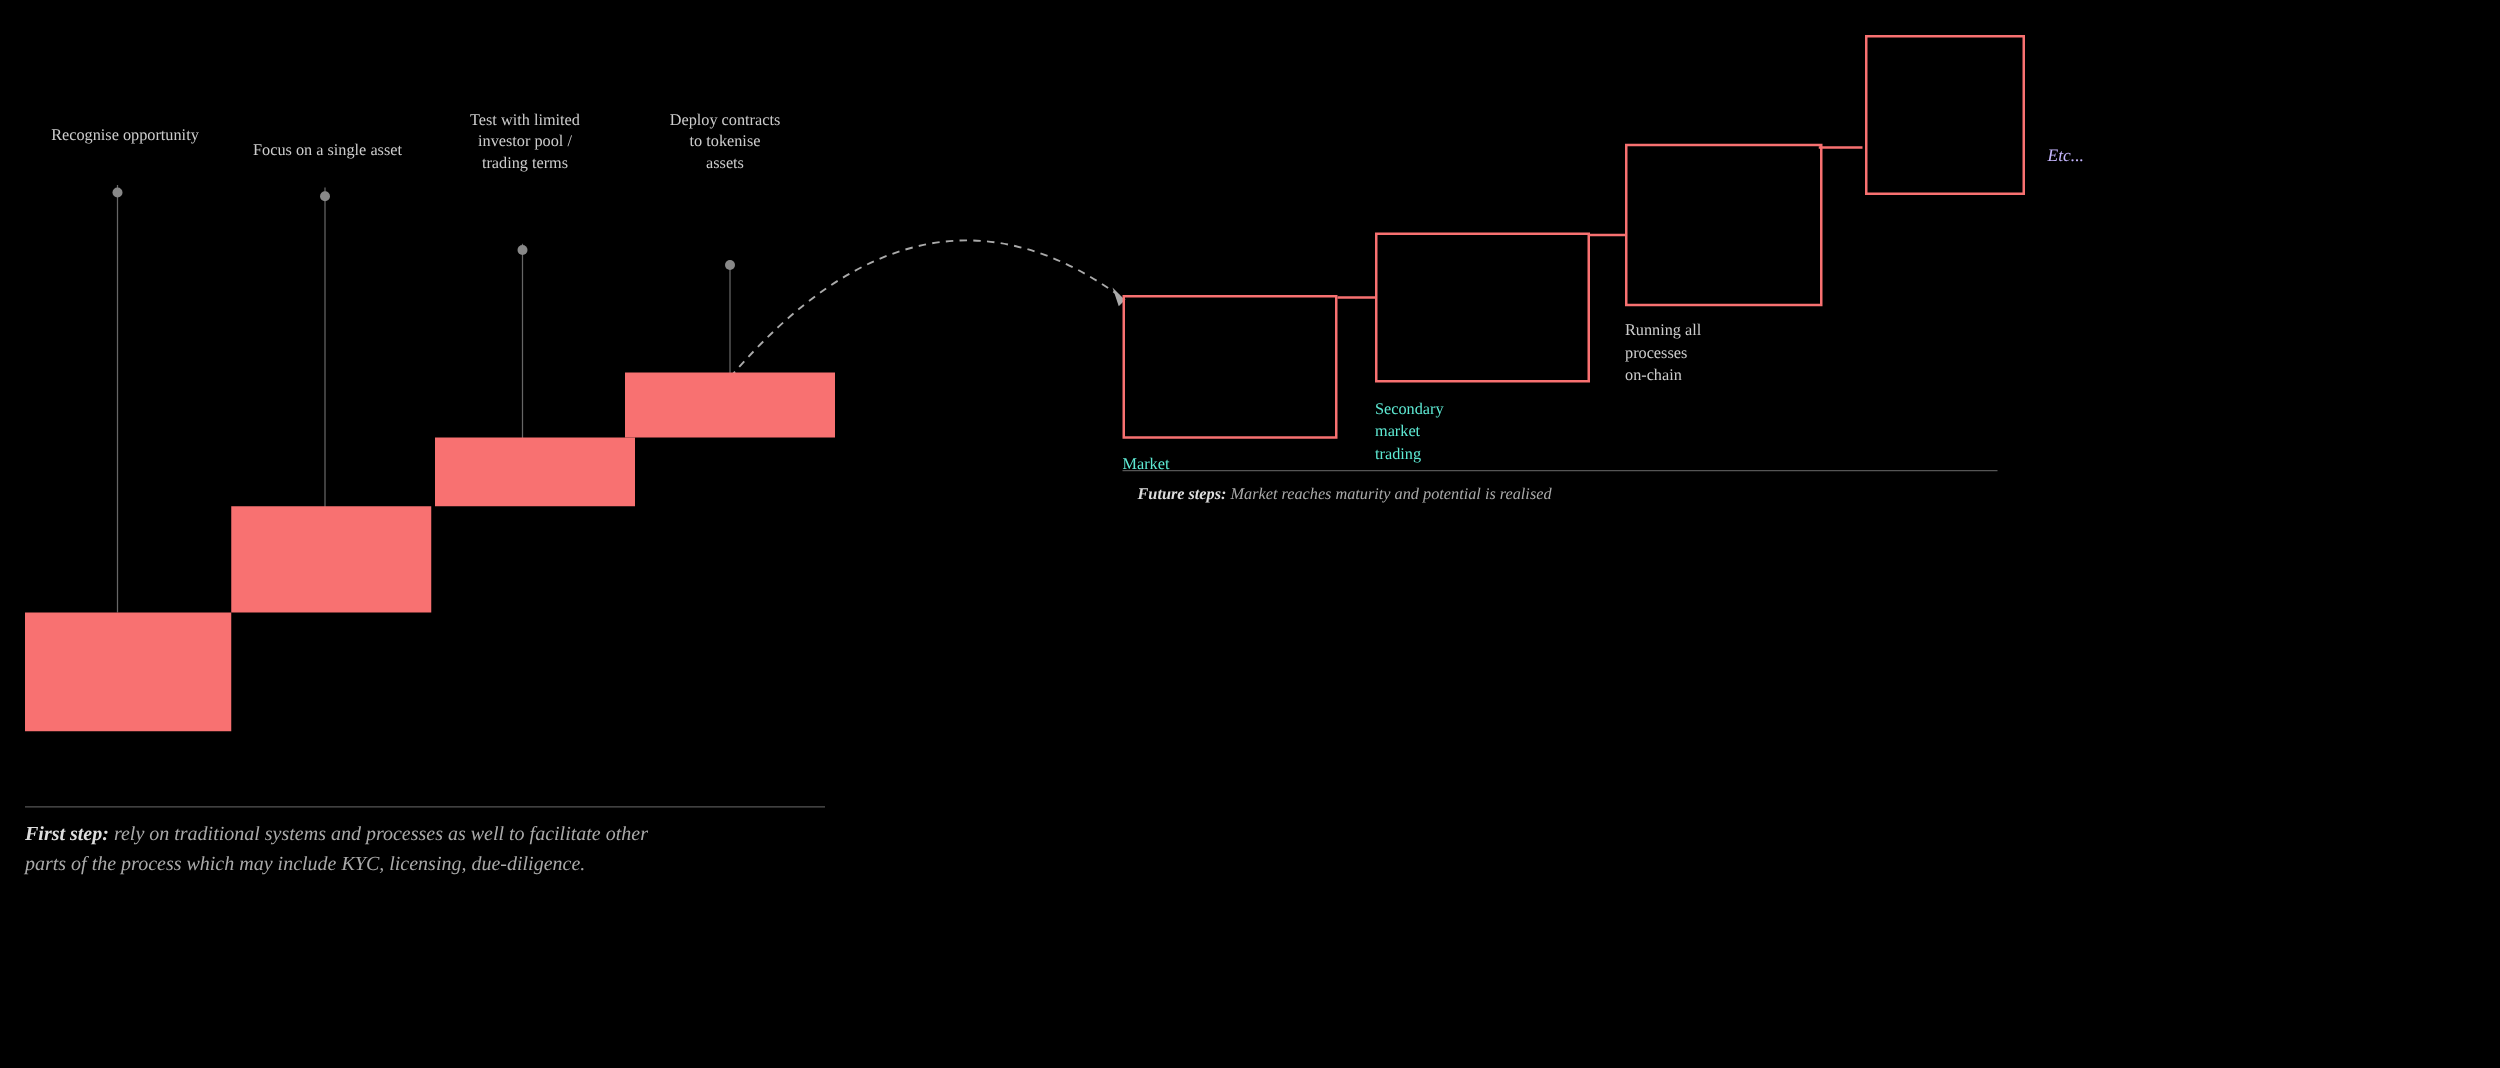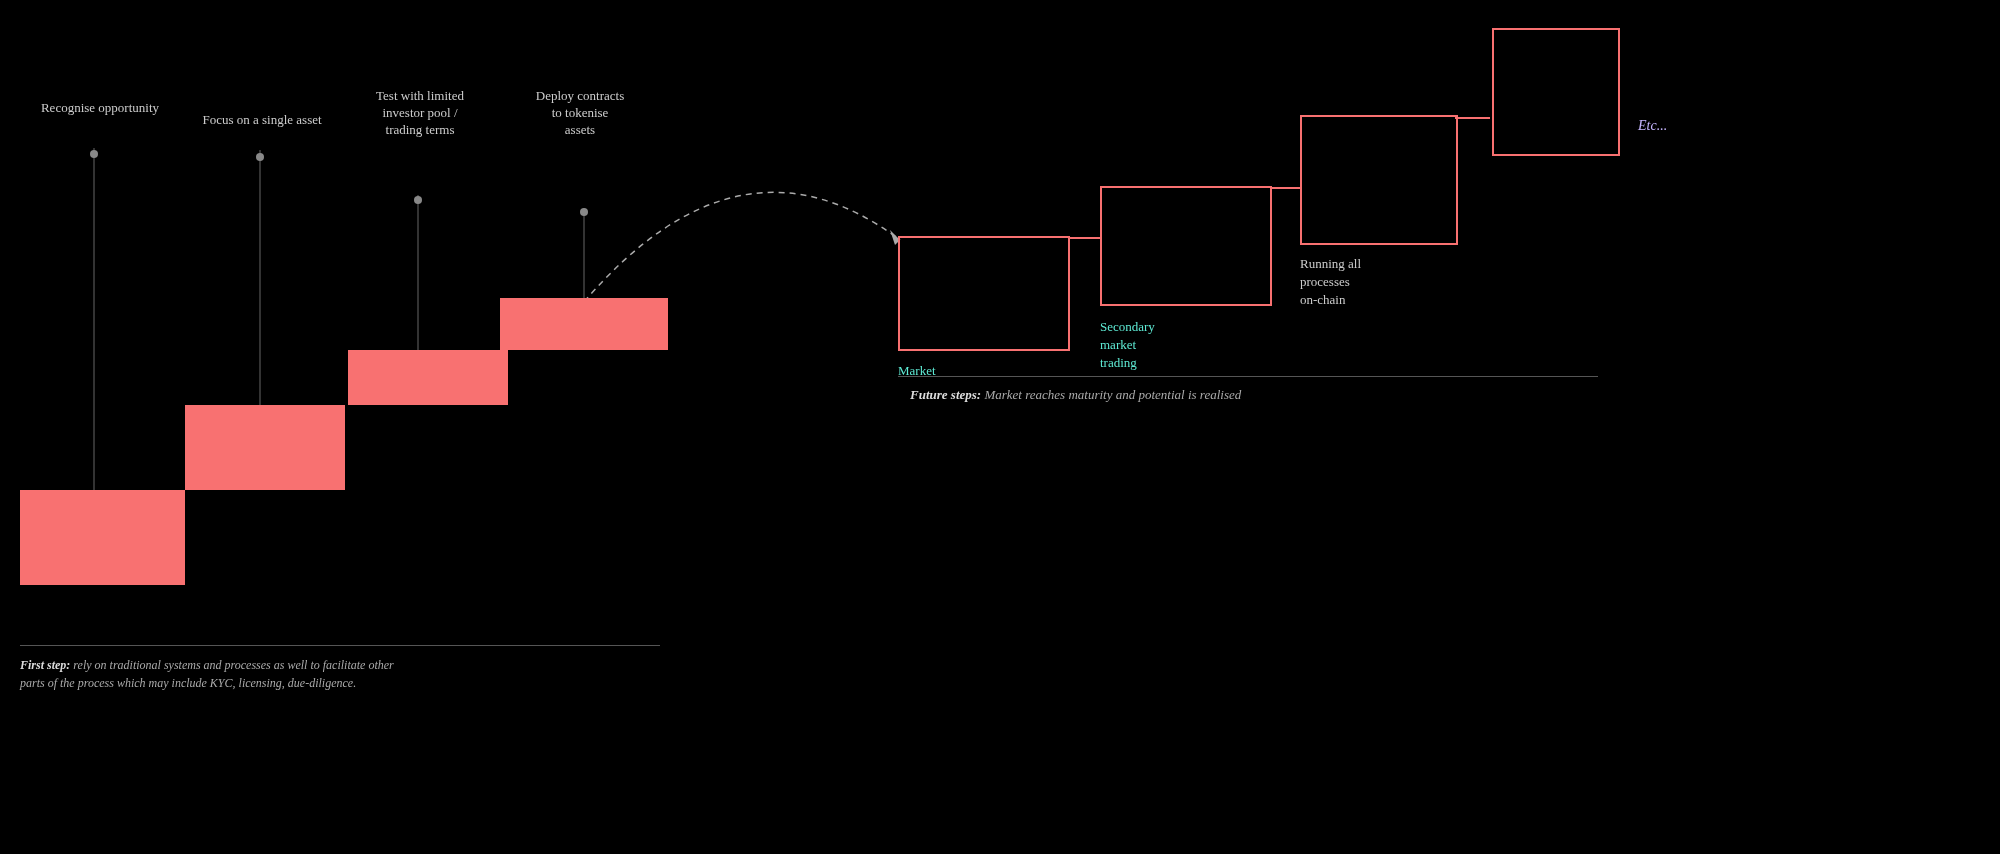"First step: rely on traditional" .bottom-note { font-size: 12px -> 16px }
